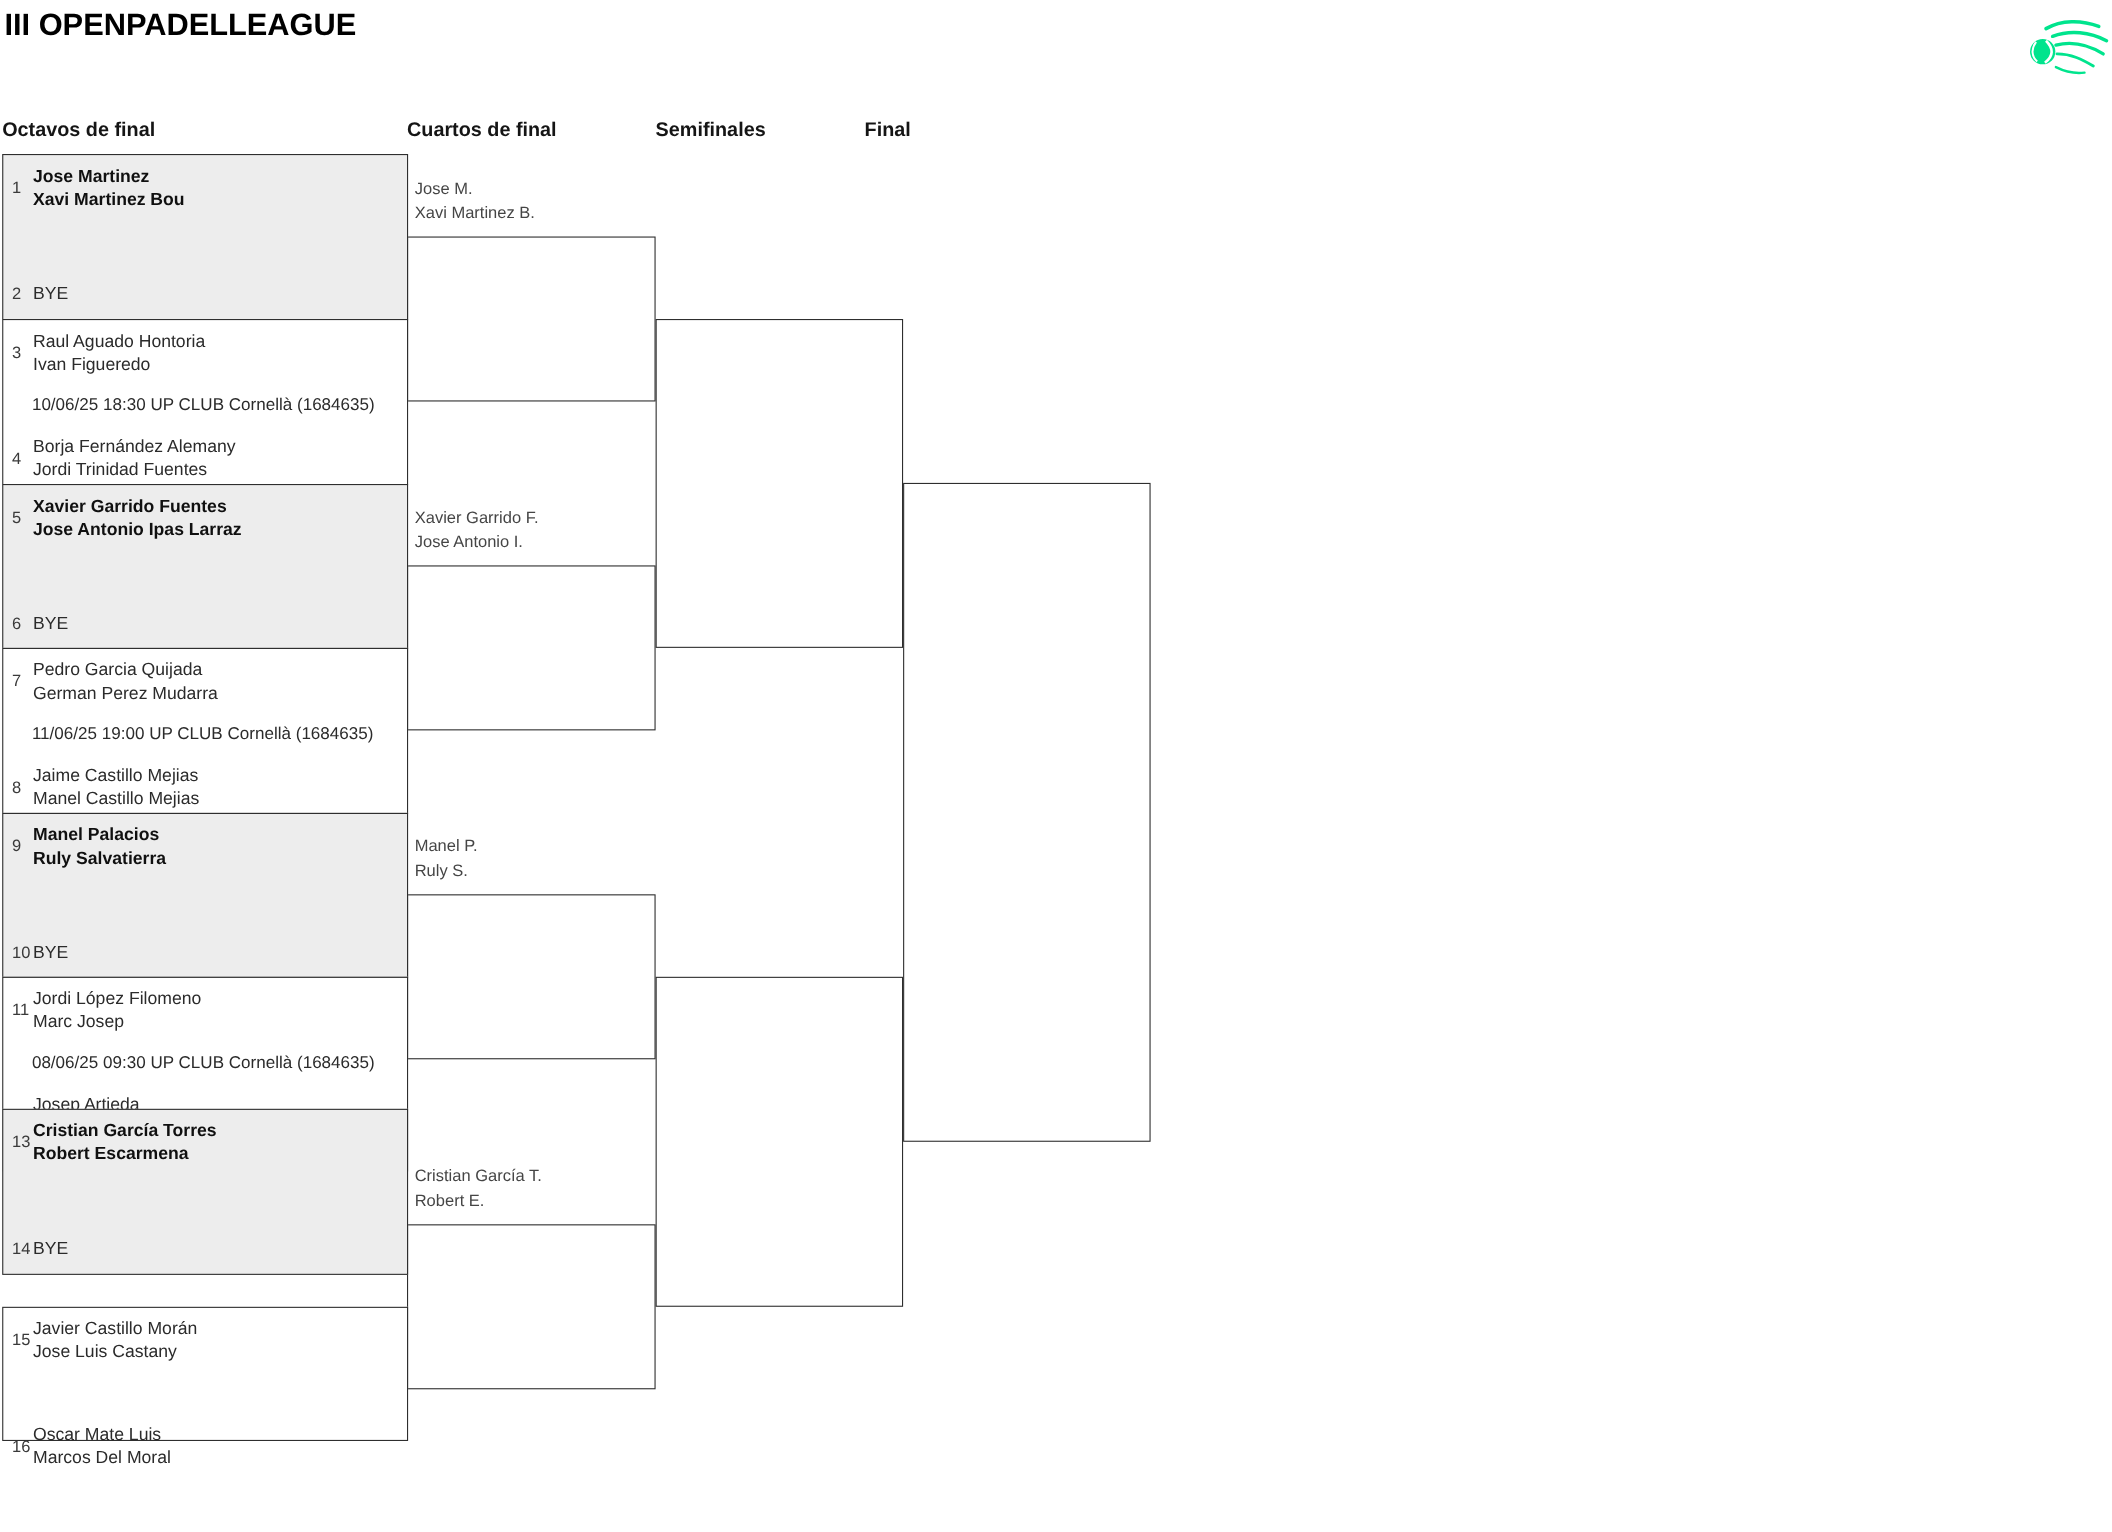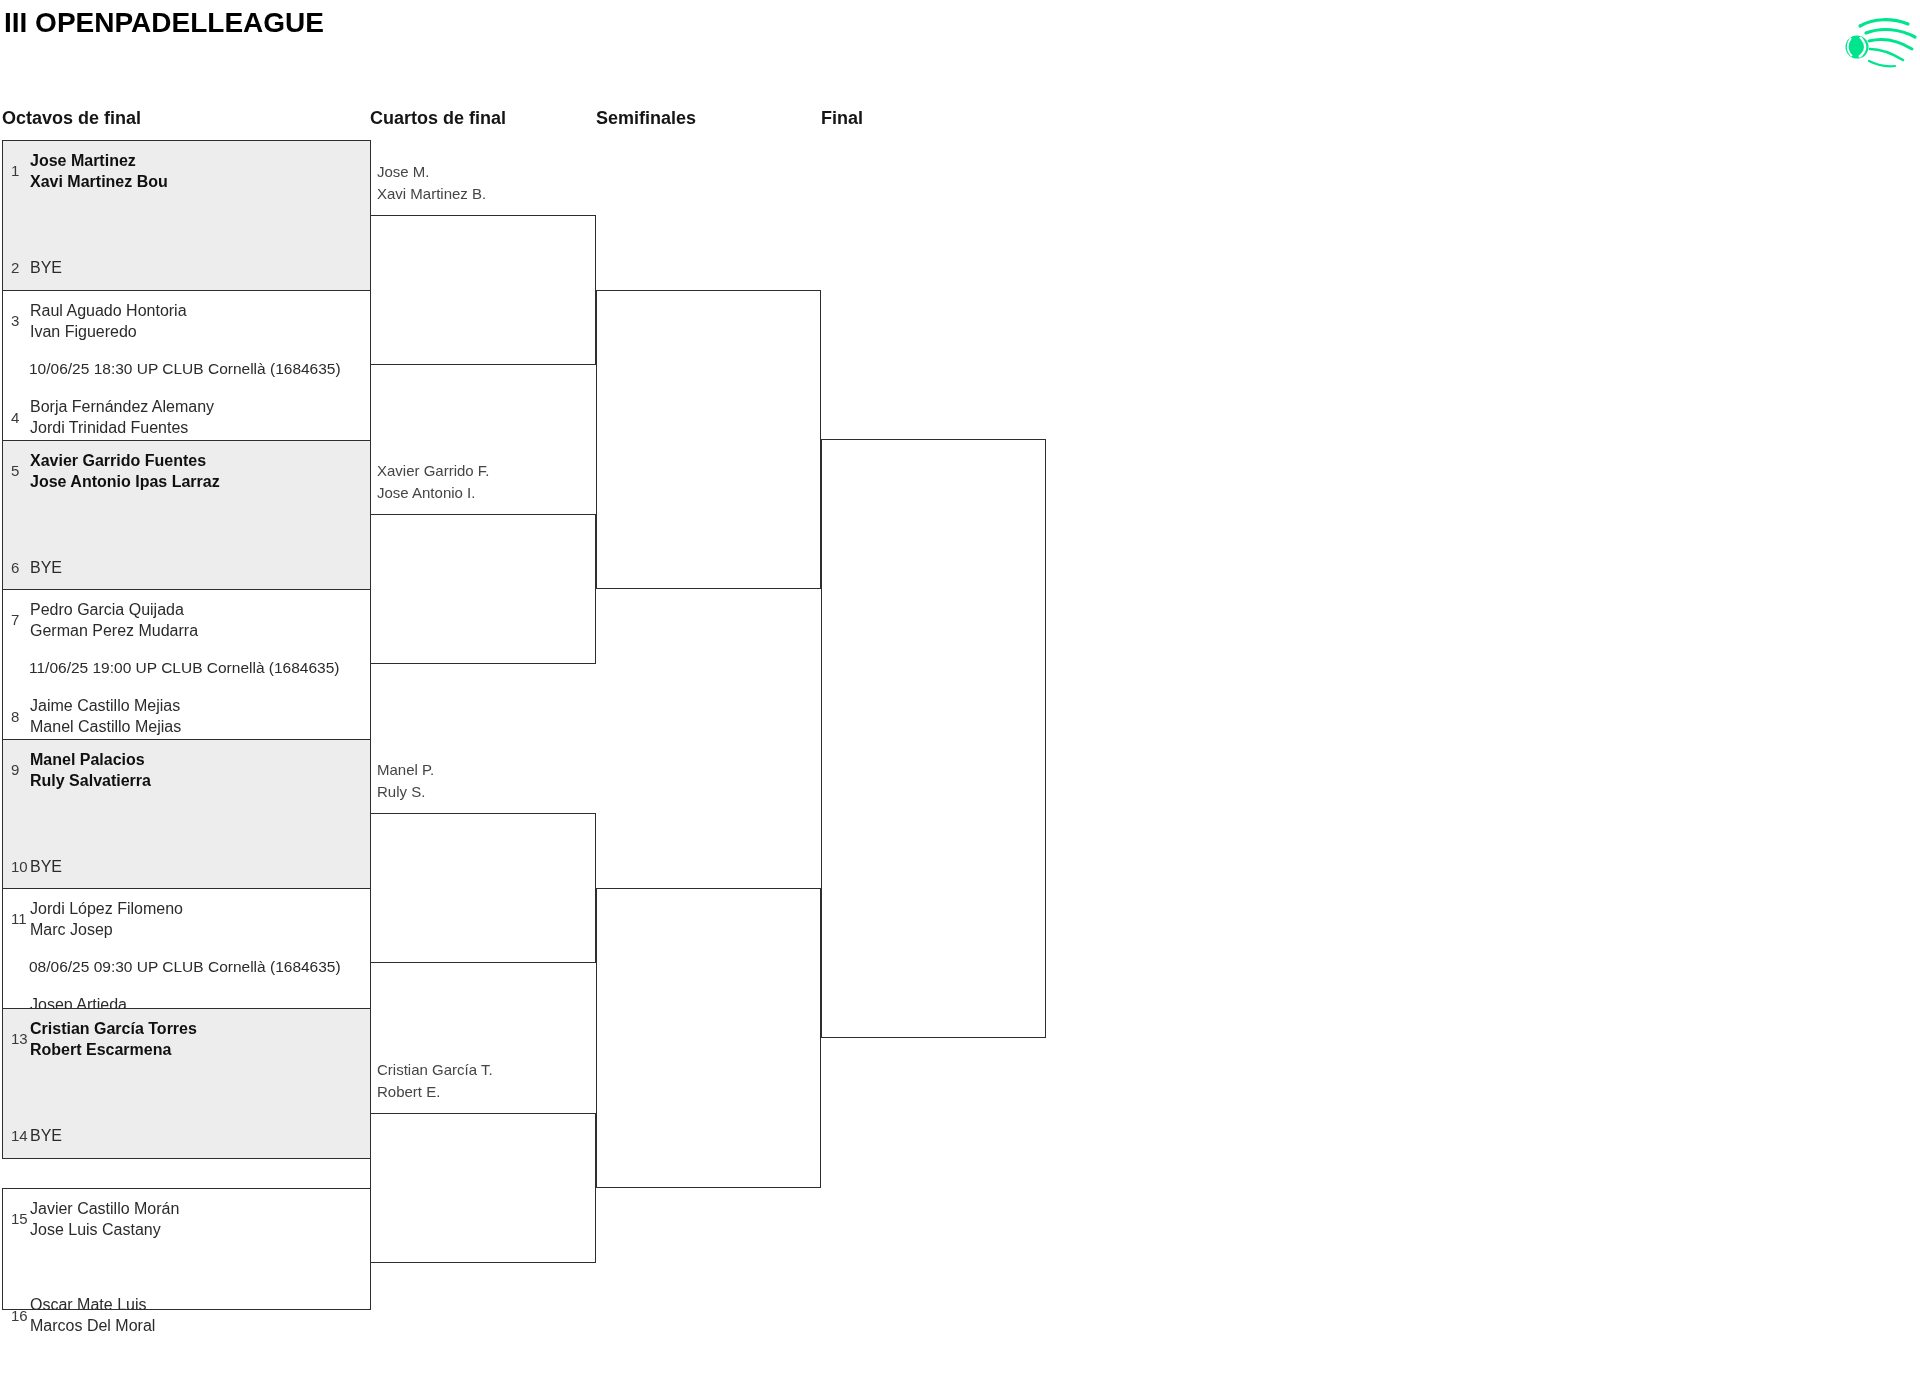"Final" div.rhdr { left: 821px -> 786px }
